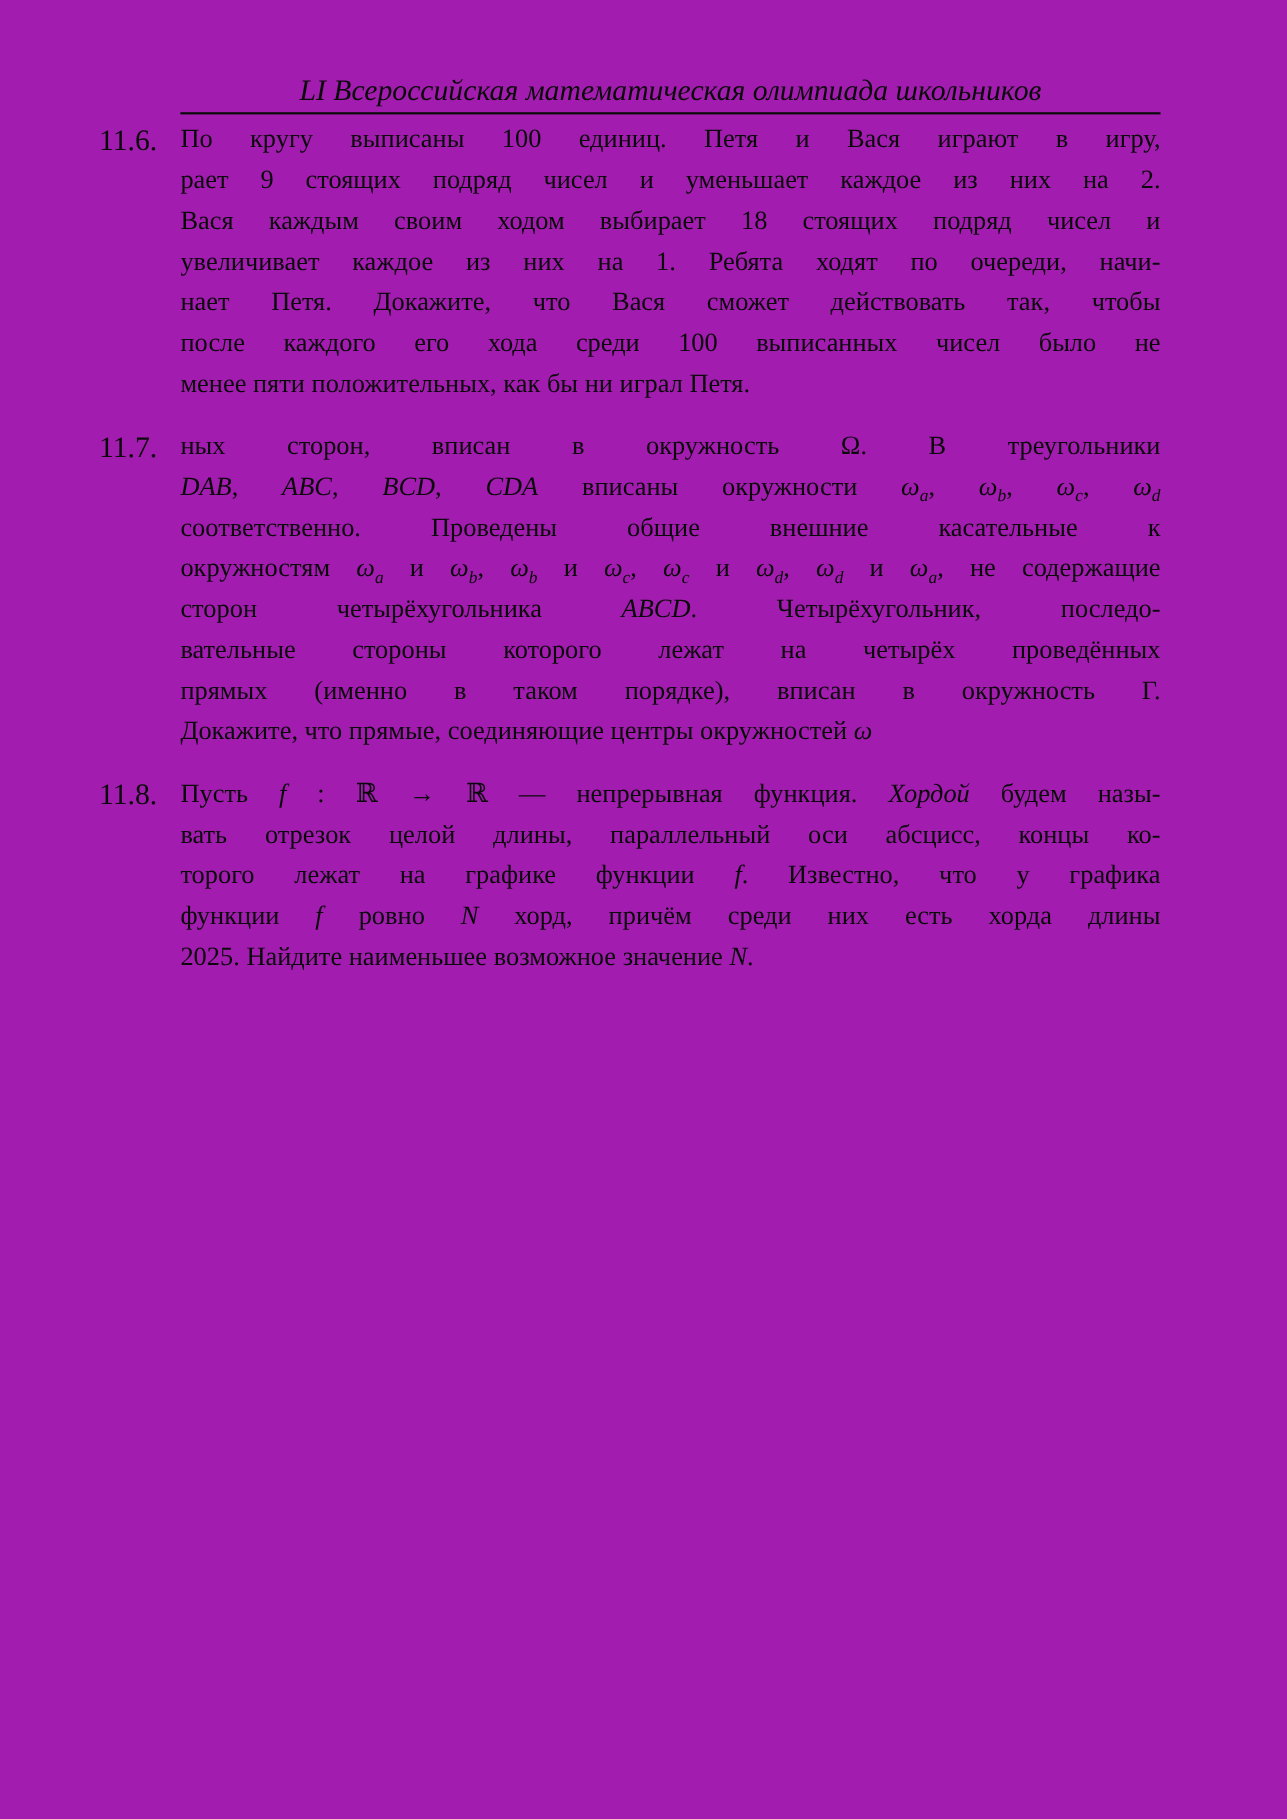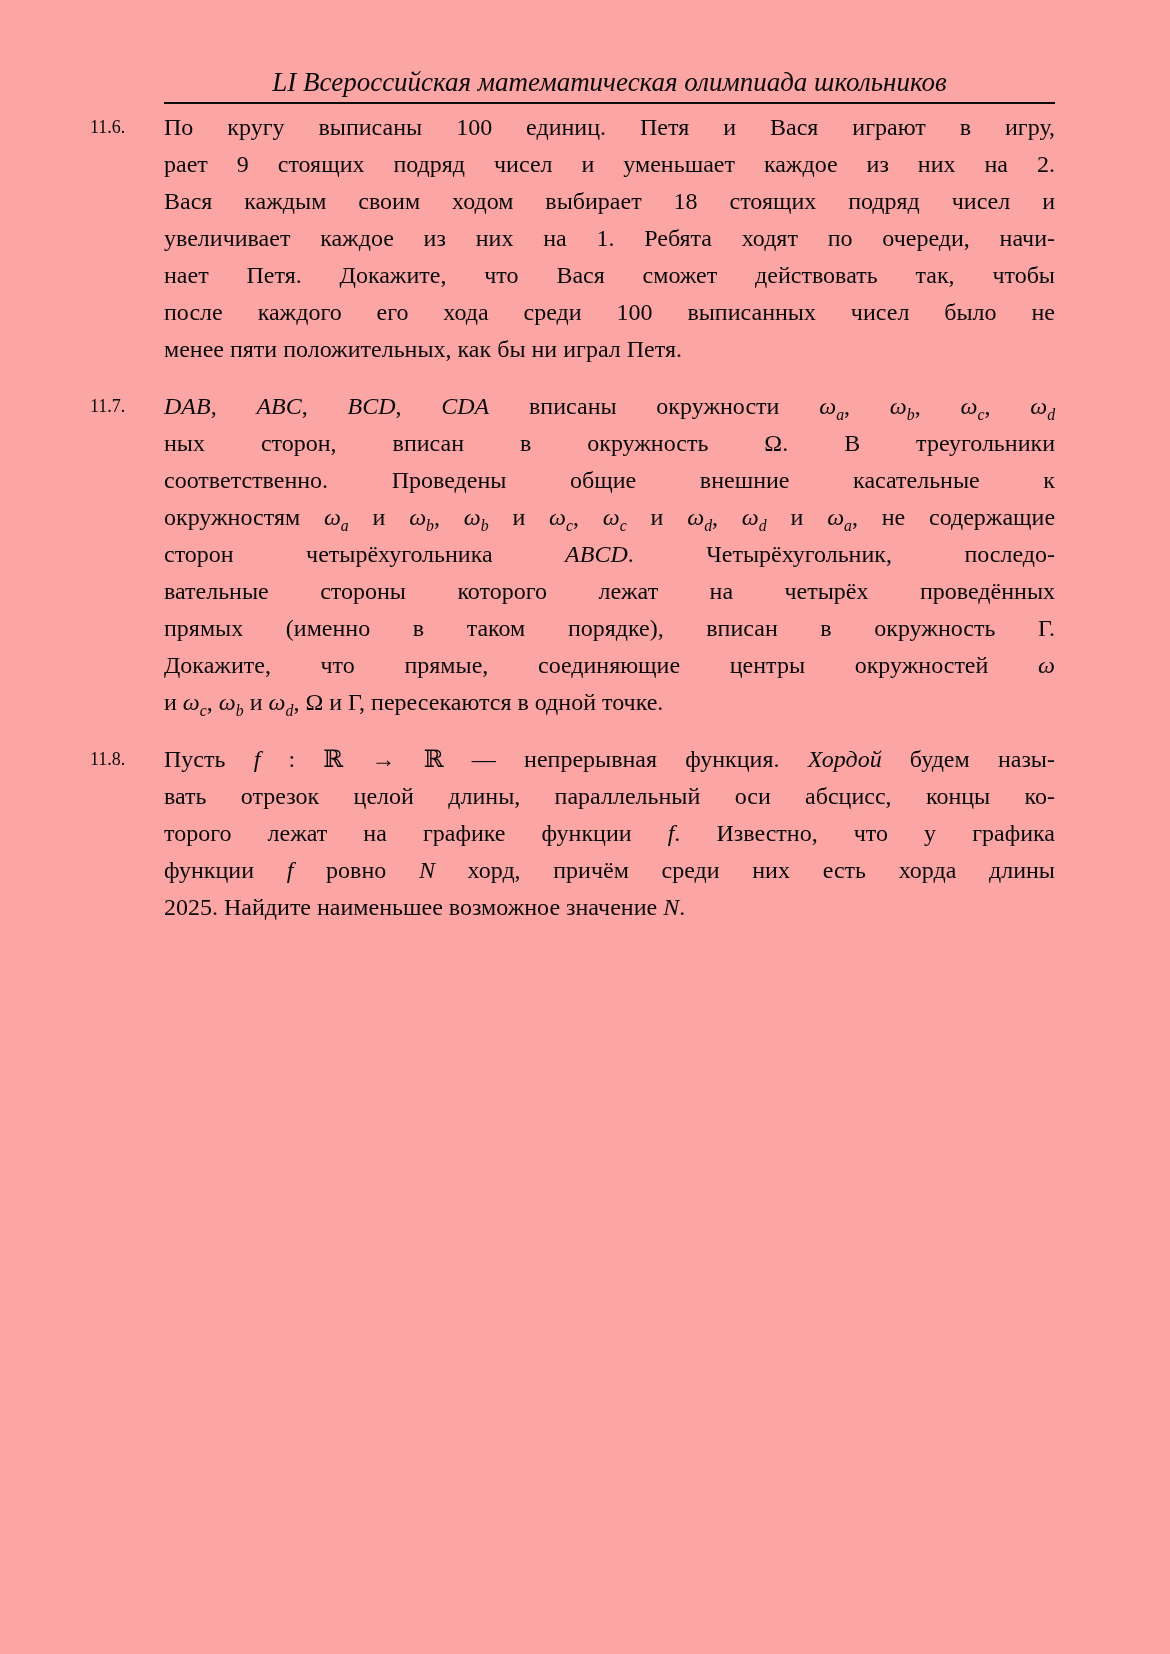"LI Всероссийская математическая" .page { background: #fca5a5 -> #a21caf }
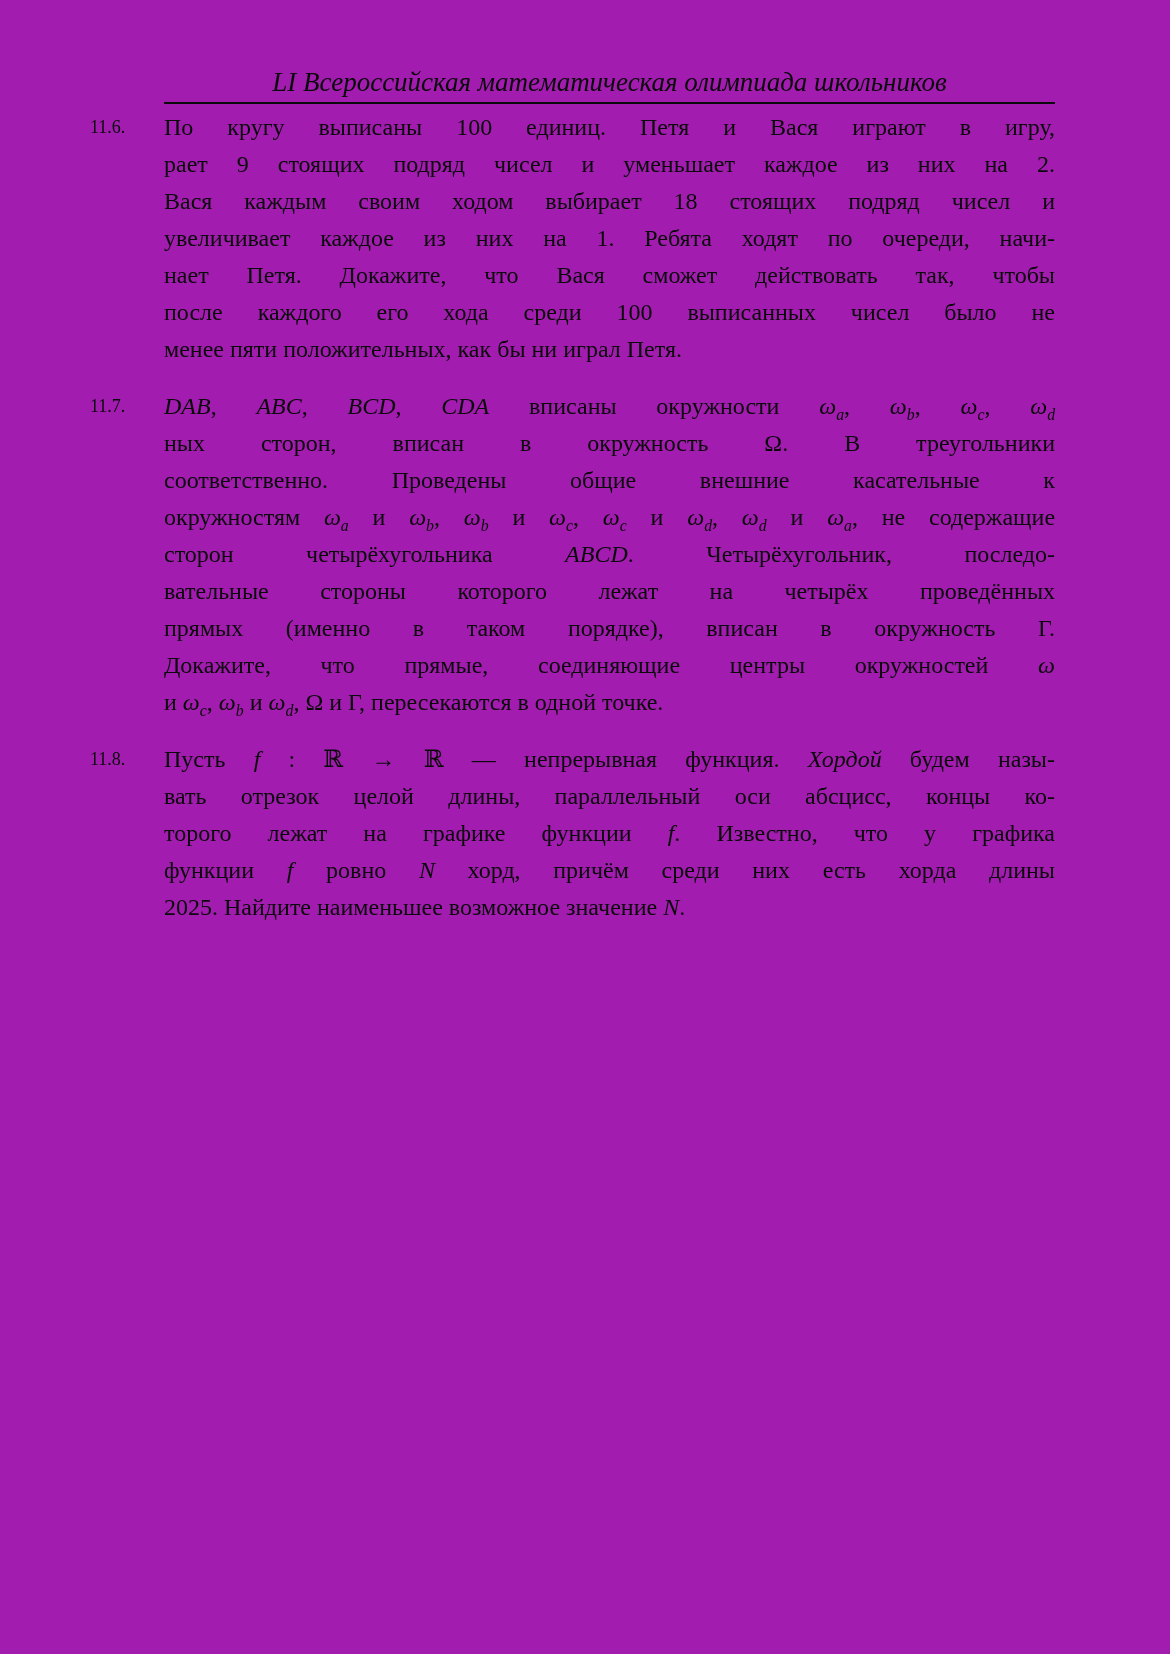"11.6." .problem-number { font-size: 18px -> 27px }
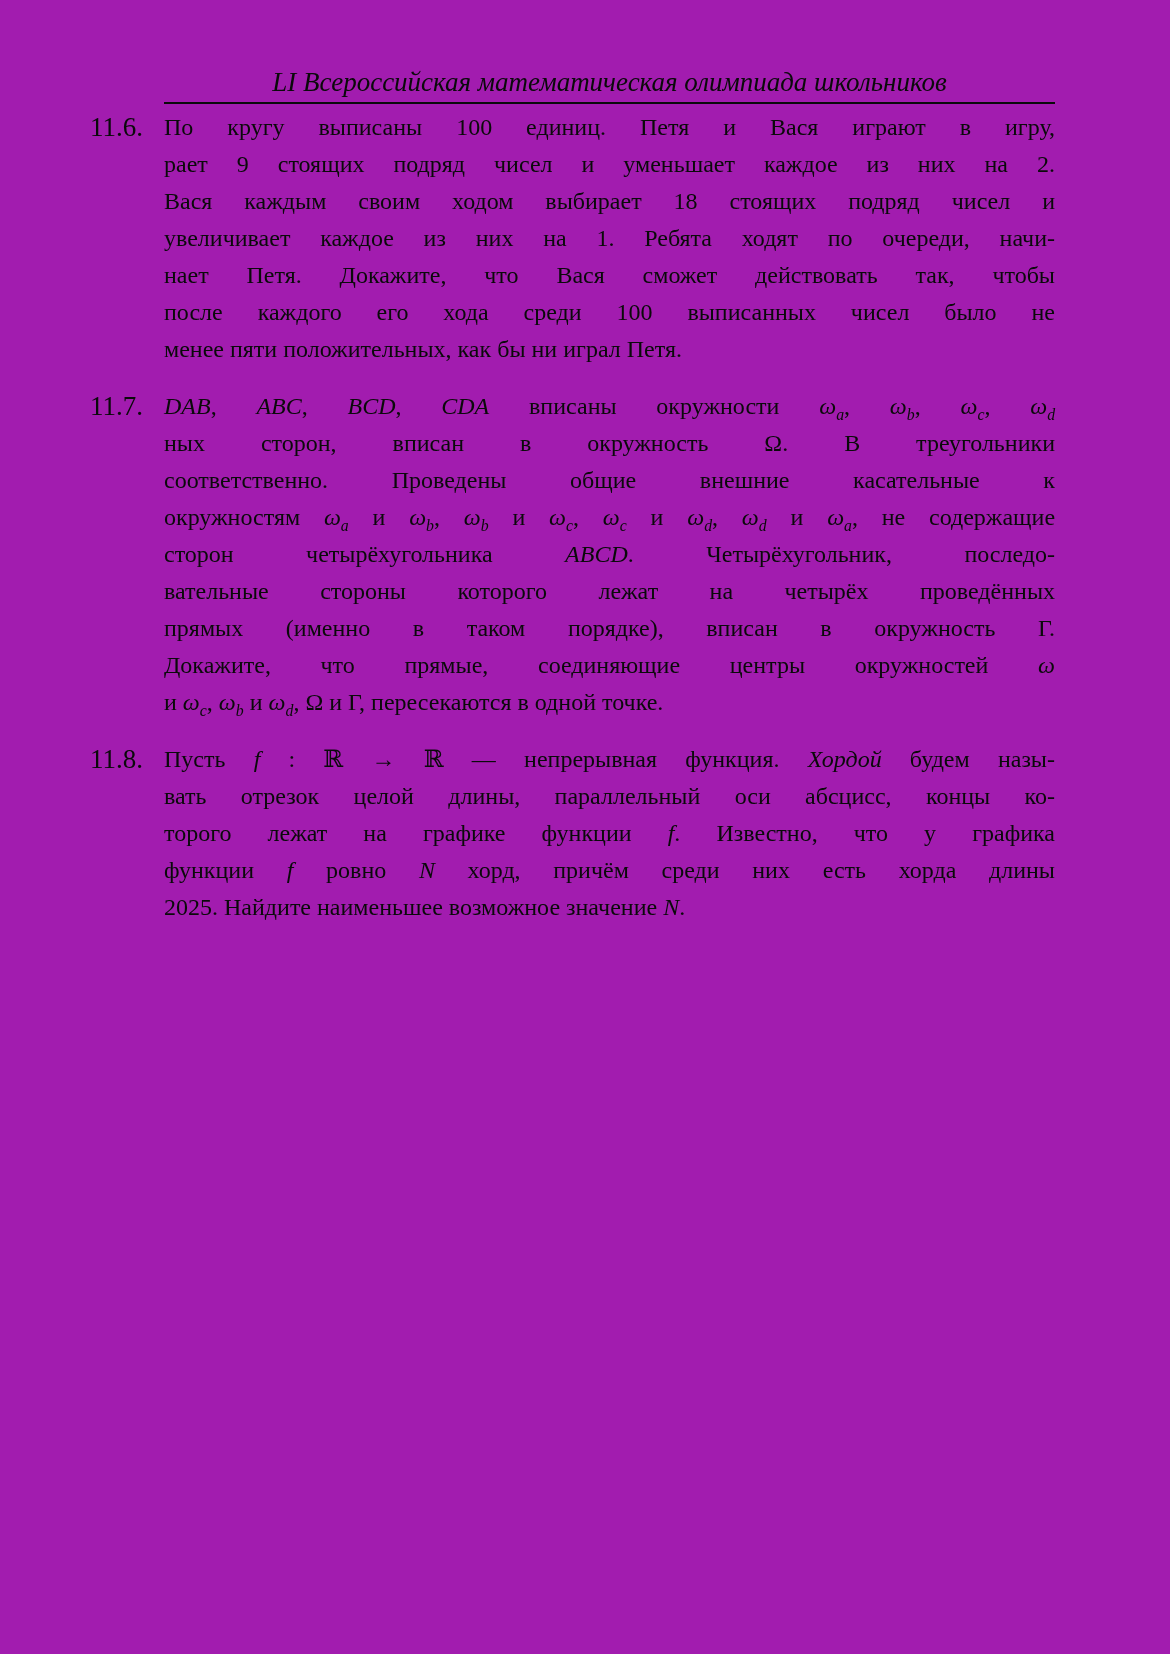"DAB, ABC, BCD, CDA вписаны" div.line { order: before "ных сторон, вписан в окружность" -> after "ных сторон, вписан в окружность" }
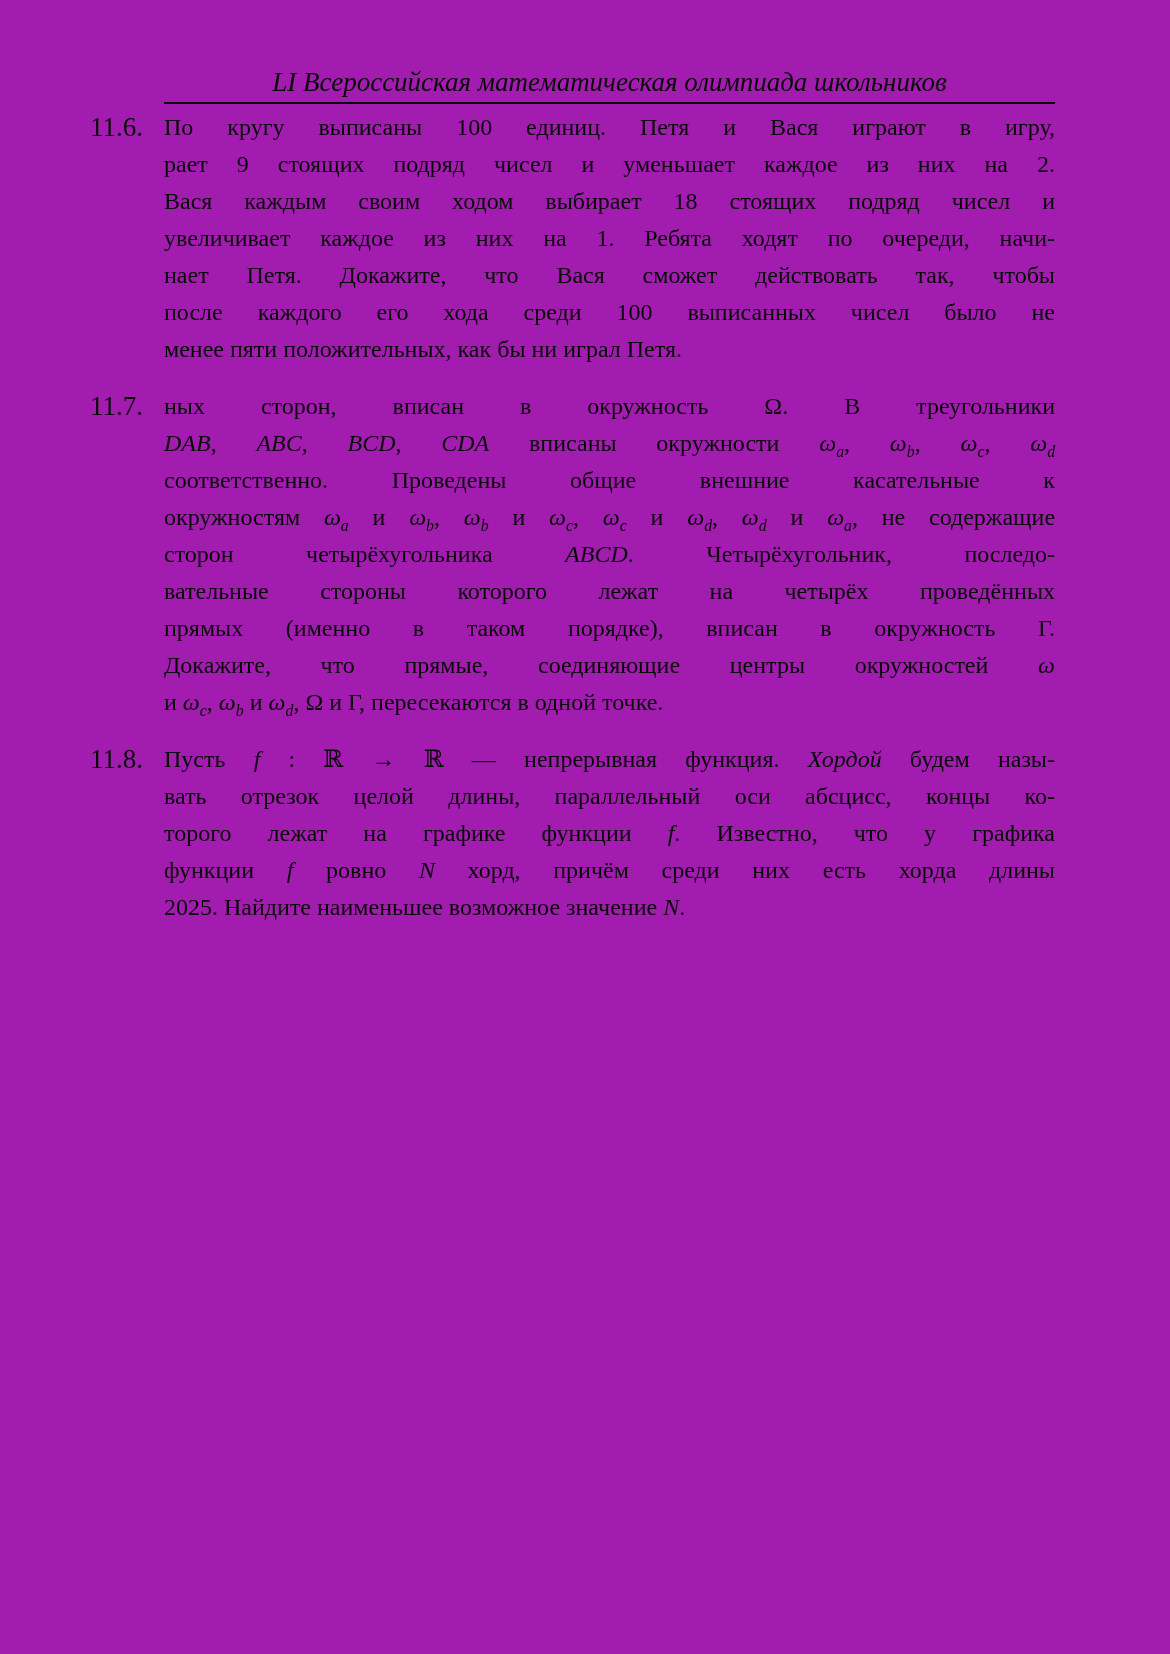"и ωc, ωb и ωd," div.line { html: <div>и <i>ω<sub>c</sub></i>, <i>ω<sub>b</sub></i> и <i>ω<sub>d</sub></i>, Ω и Γ, пересекаются в одной точке.</div> -> none }
